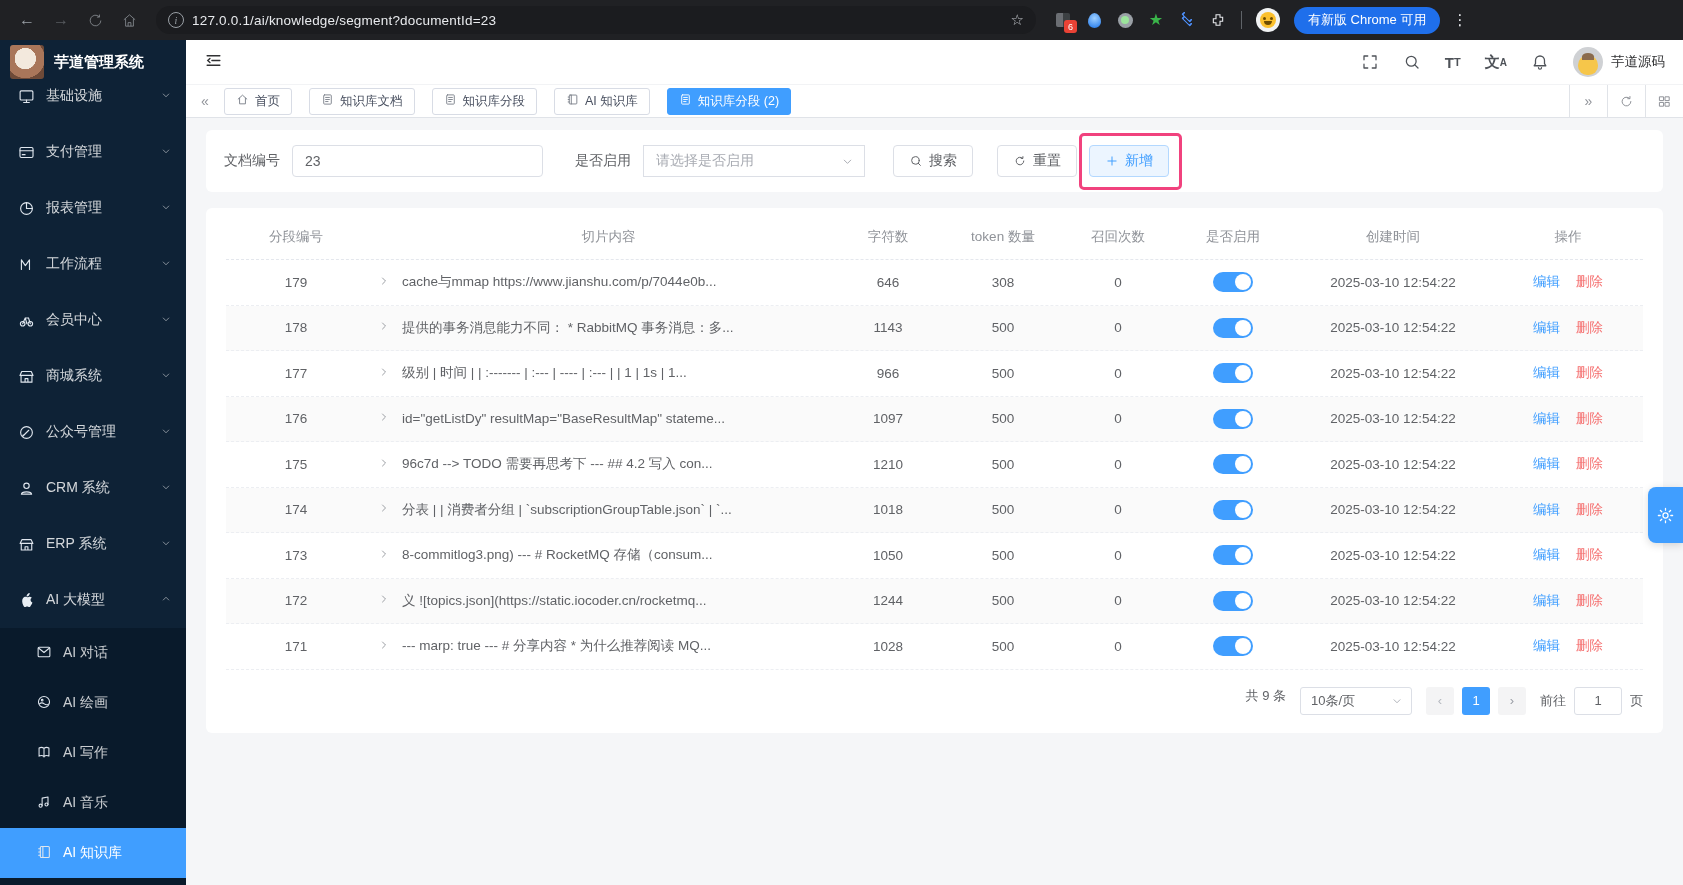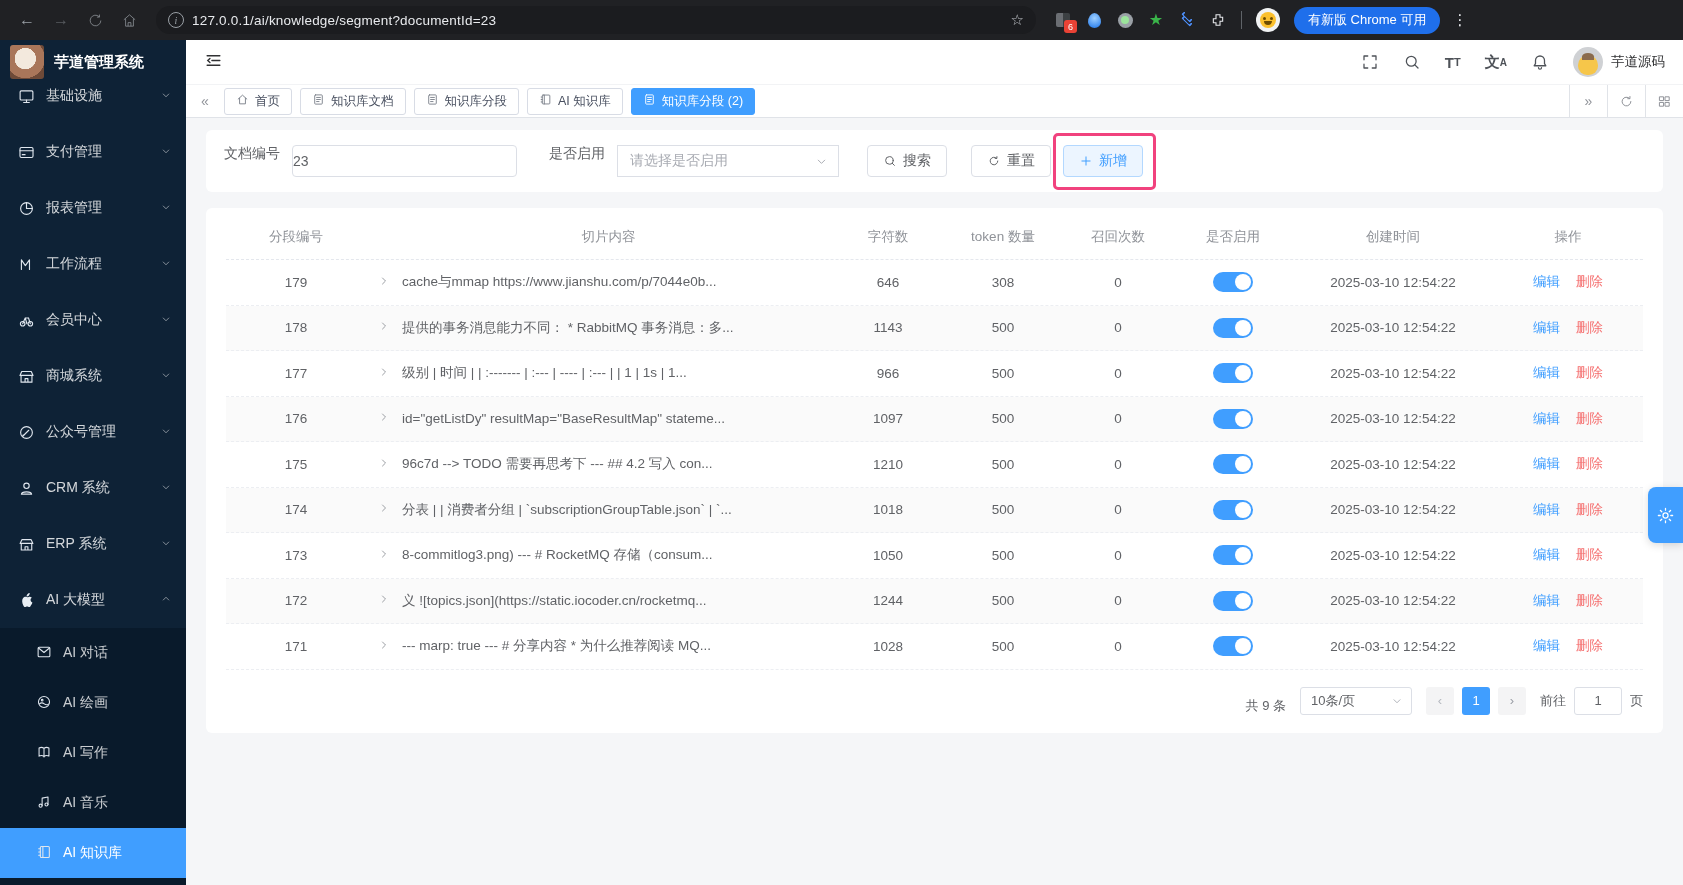"首页" .tabs { gap: 8px -> 17px }
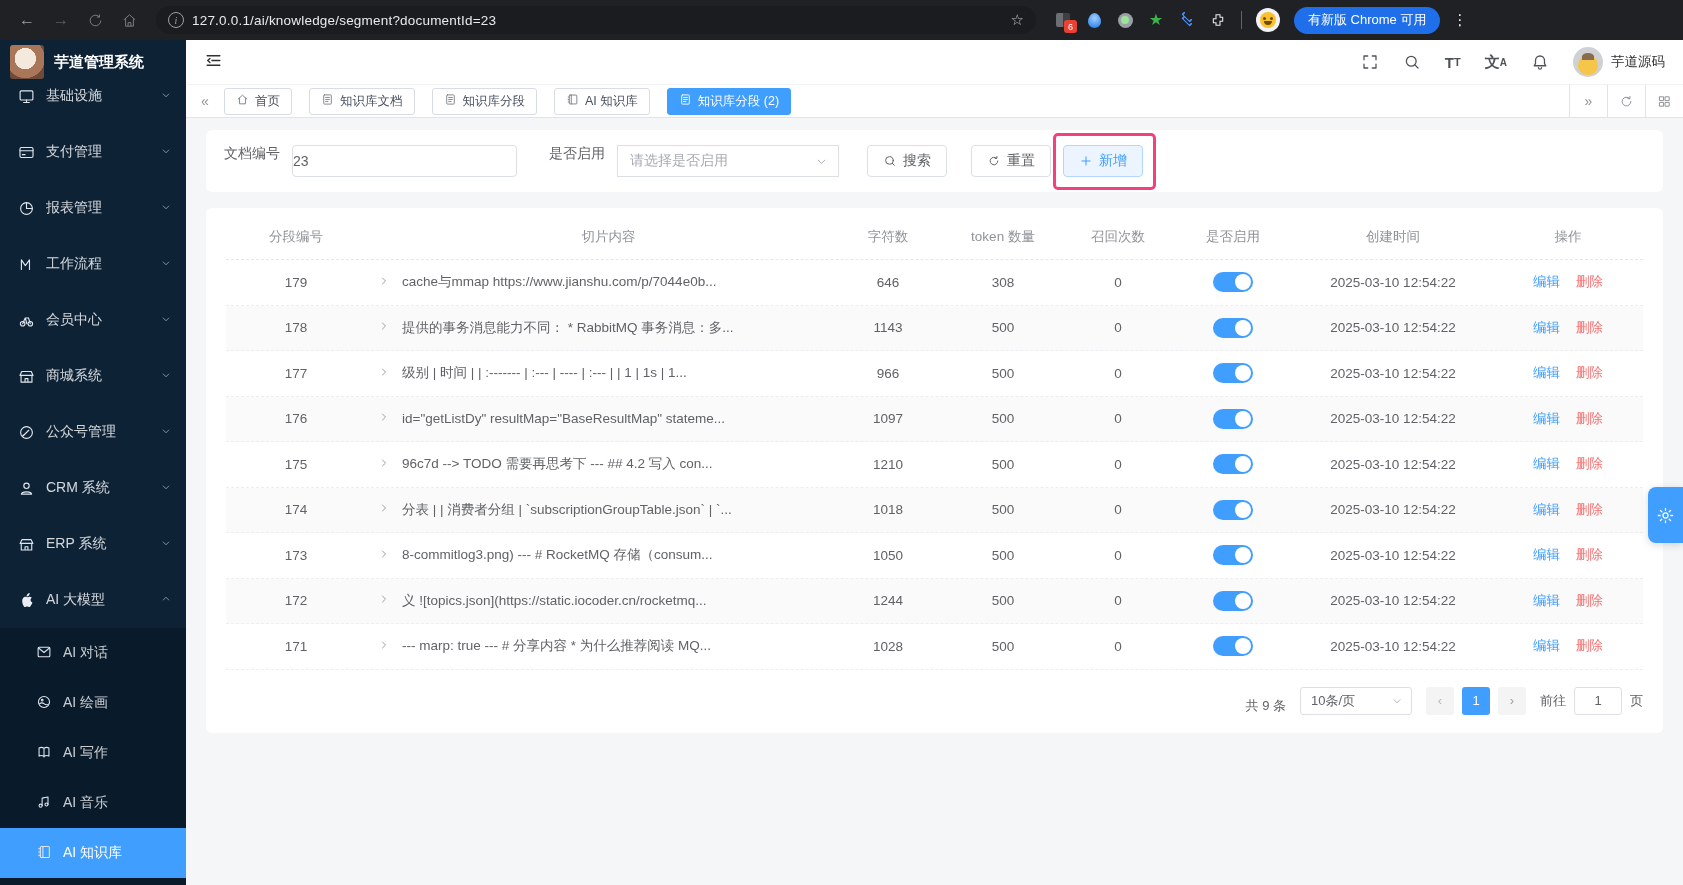"文档编号" .filter-card { align-items: none -> center }
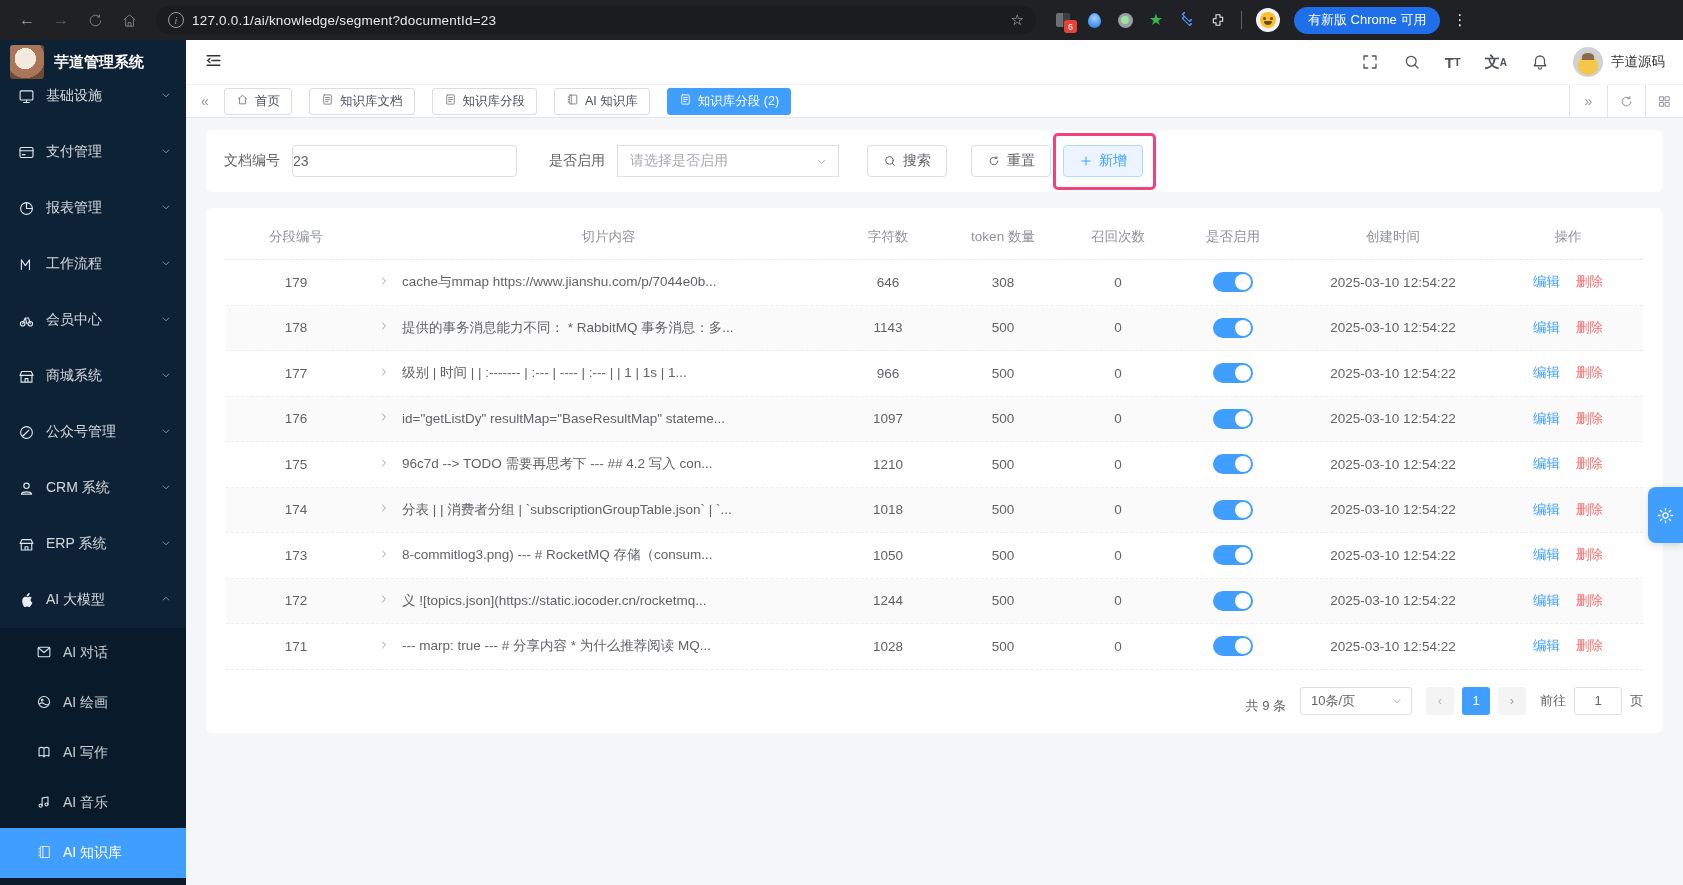"23" .f-input { padding: 0 0 -> 0 12px; width: 225px -> 251px }
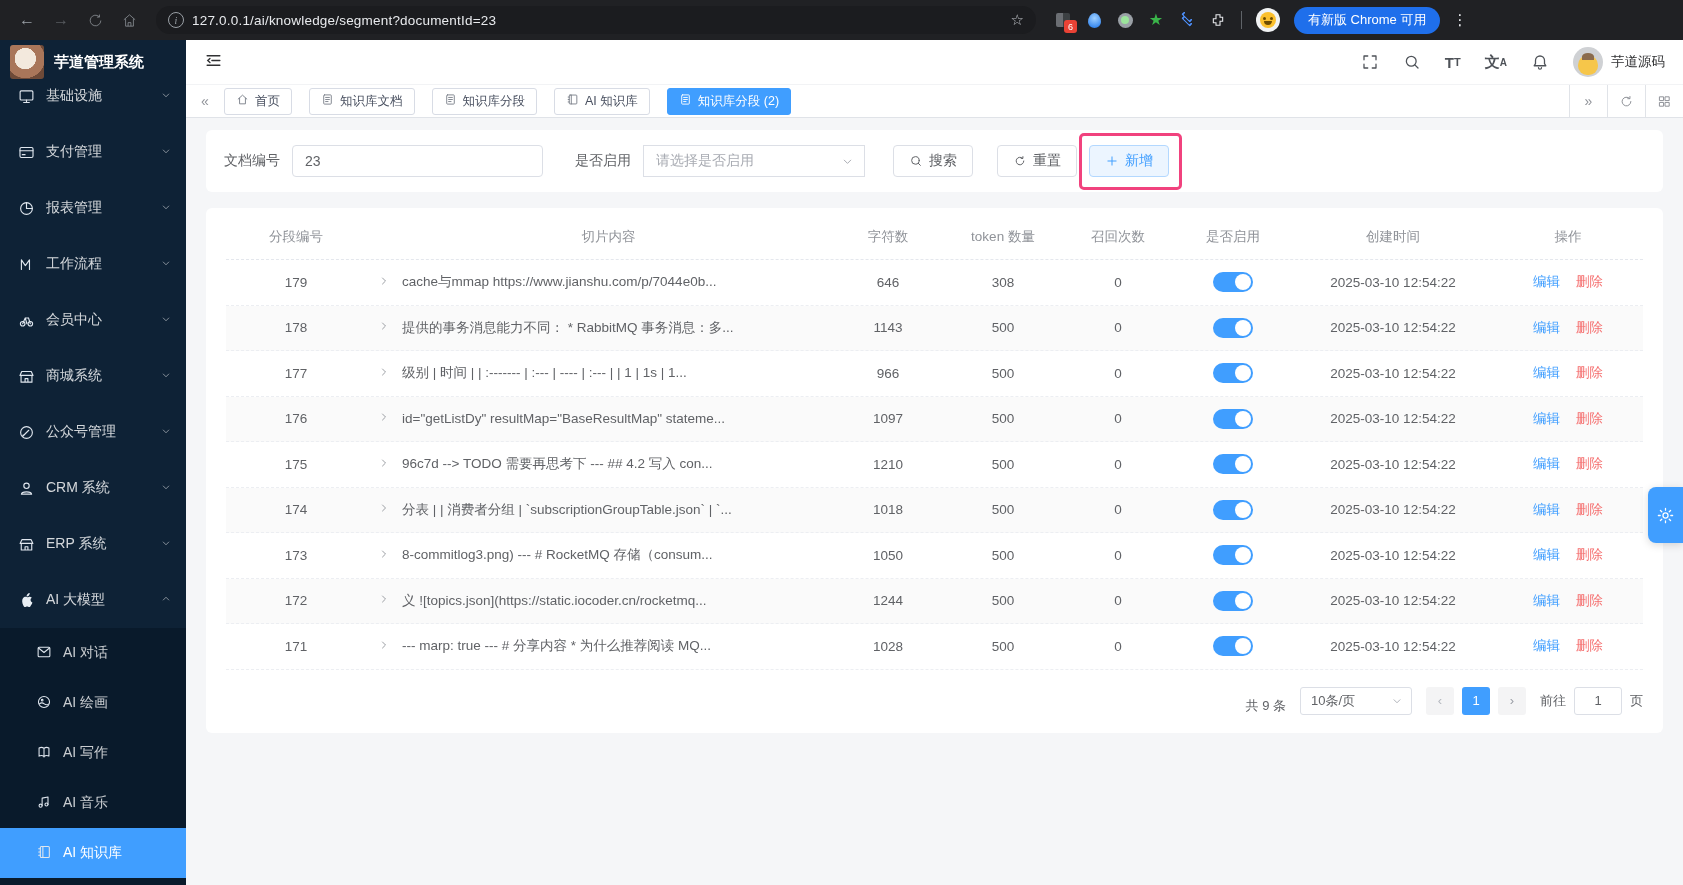"共 9 条" .pagination { align-items: flex-end -> flex-start }
